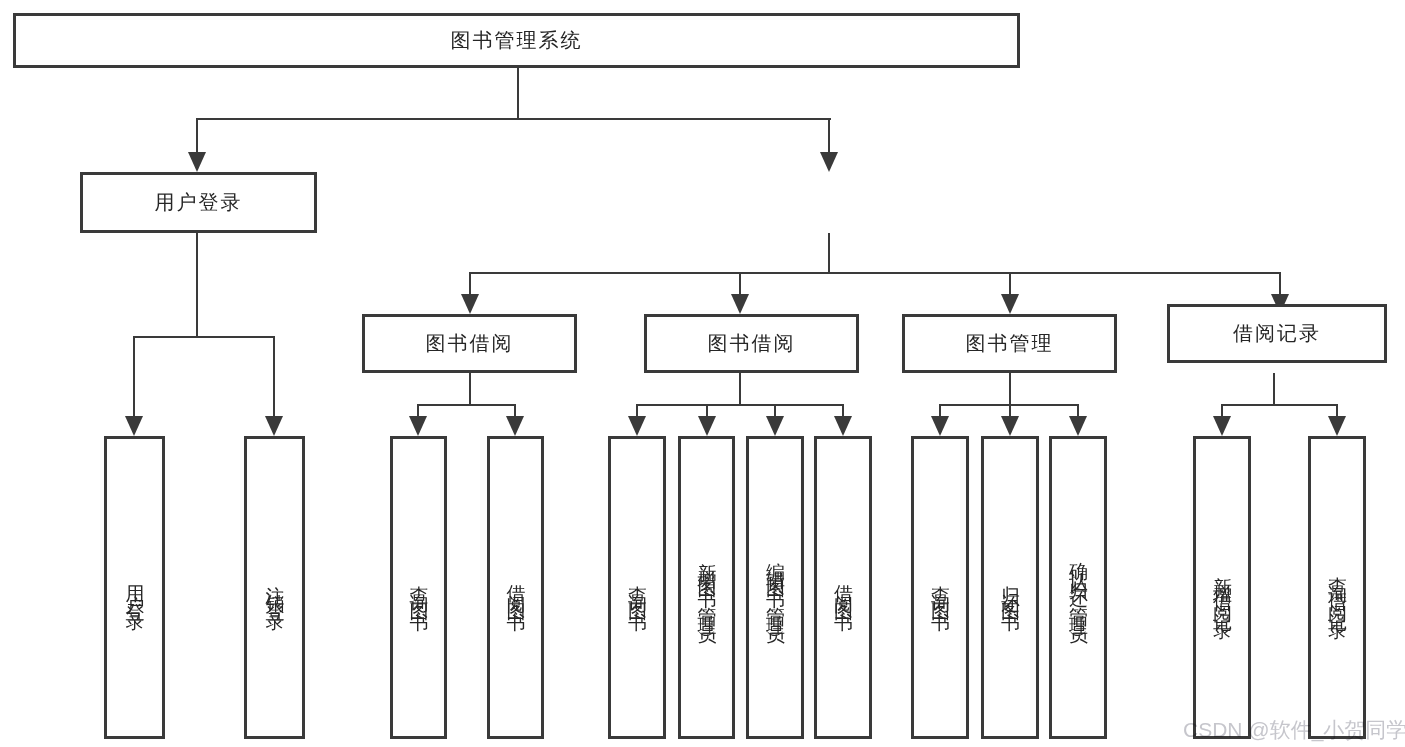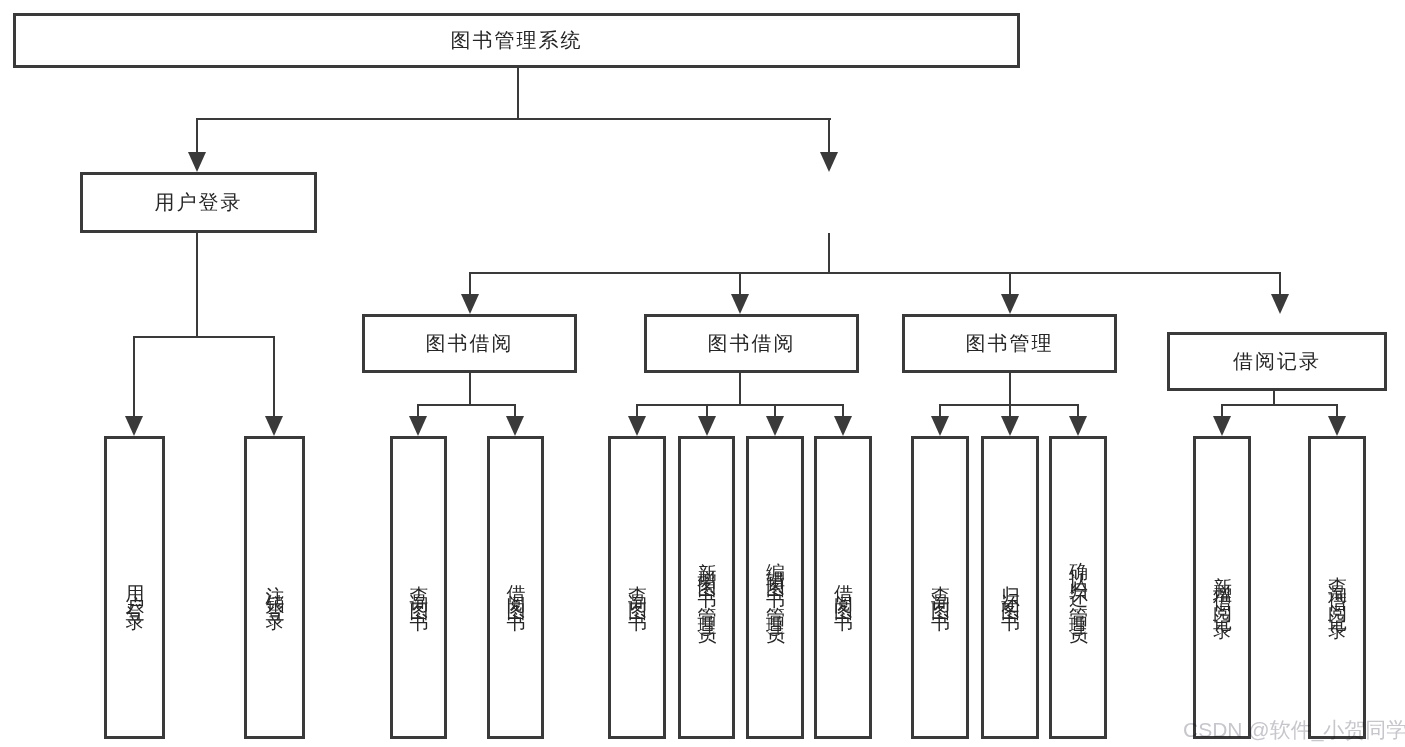"借阅记录" div.box { top: 332px -> 304px }
